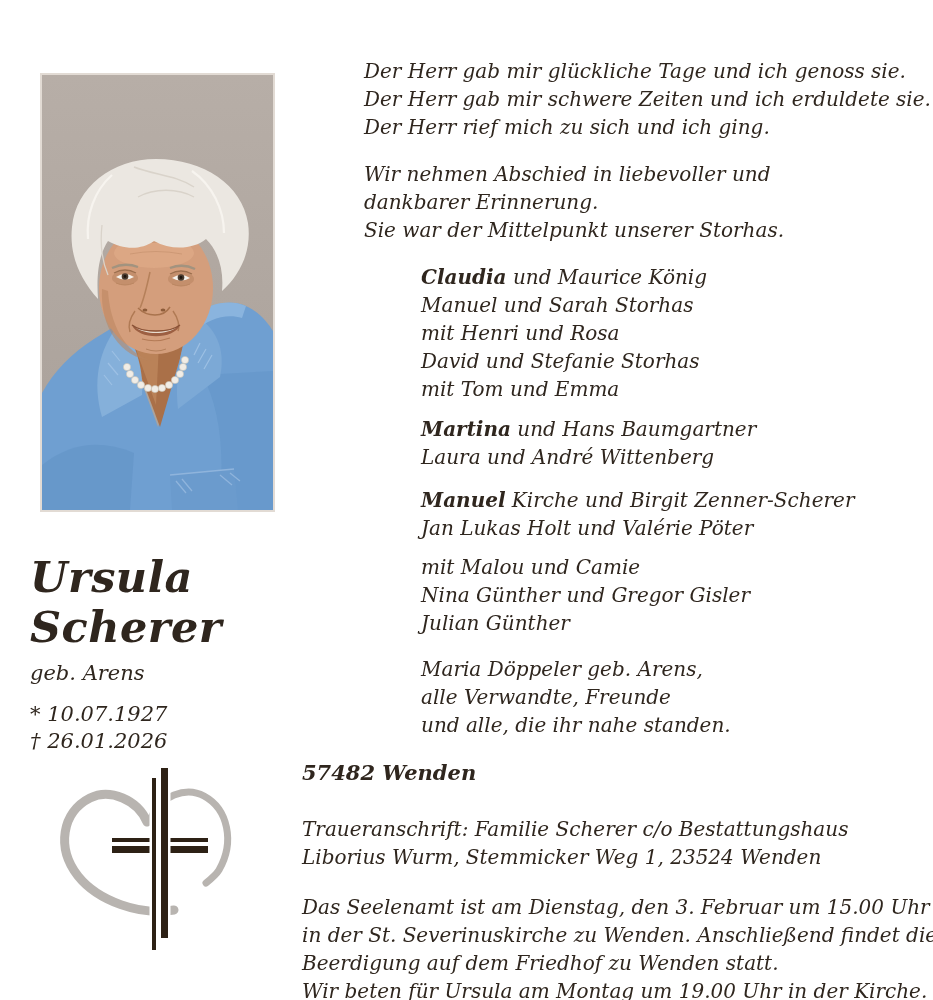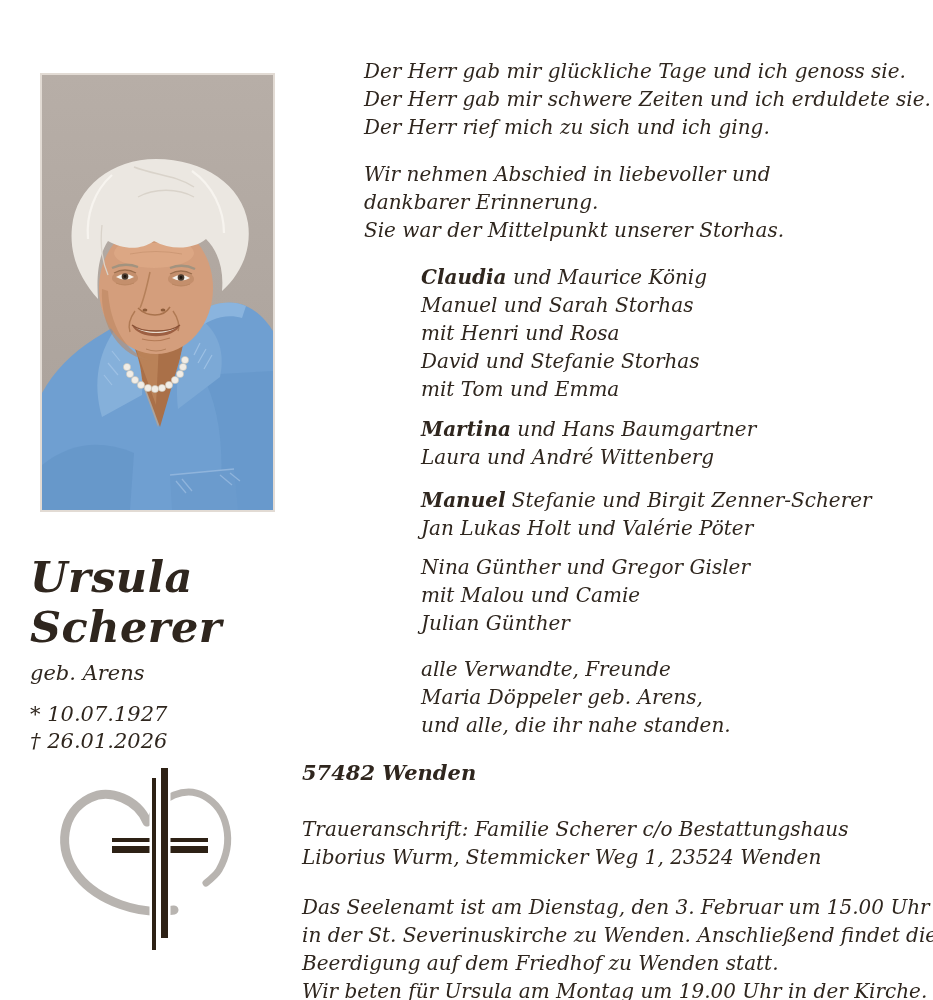"Stefanie und Birgit Zenner-Scherer" span { text: Stefanie -> Kirche }
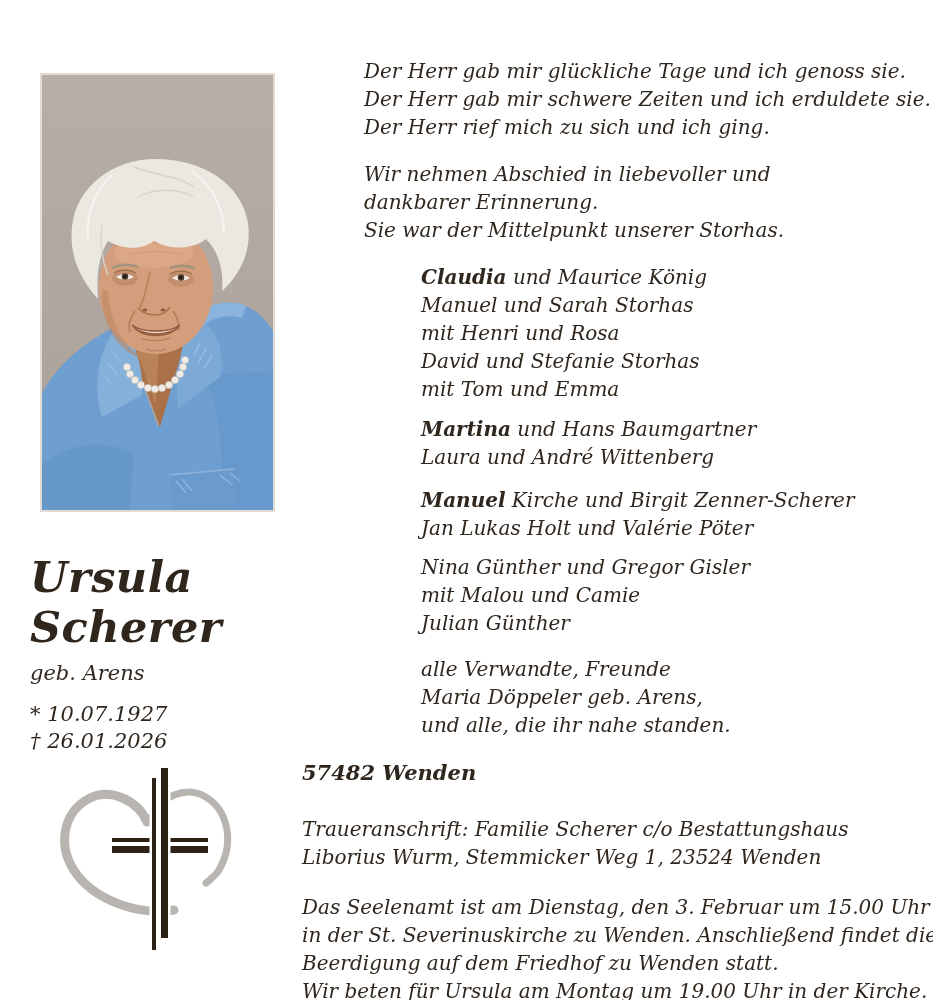"Nina Günther und Gregor Gisler" div { order: before "mit Malou und Camie" -> after "mit Malou und Camie" }
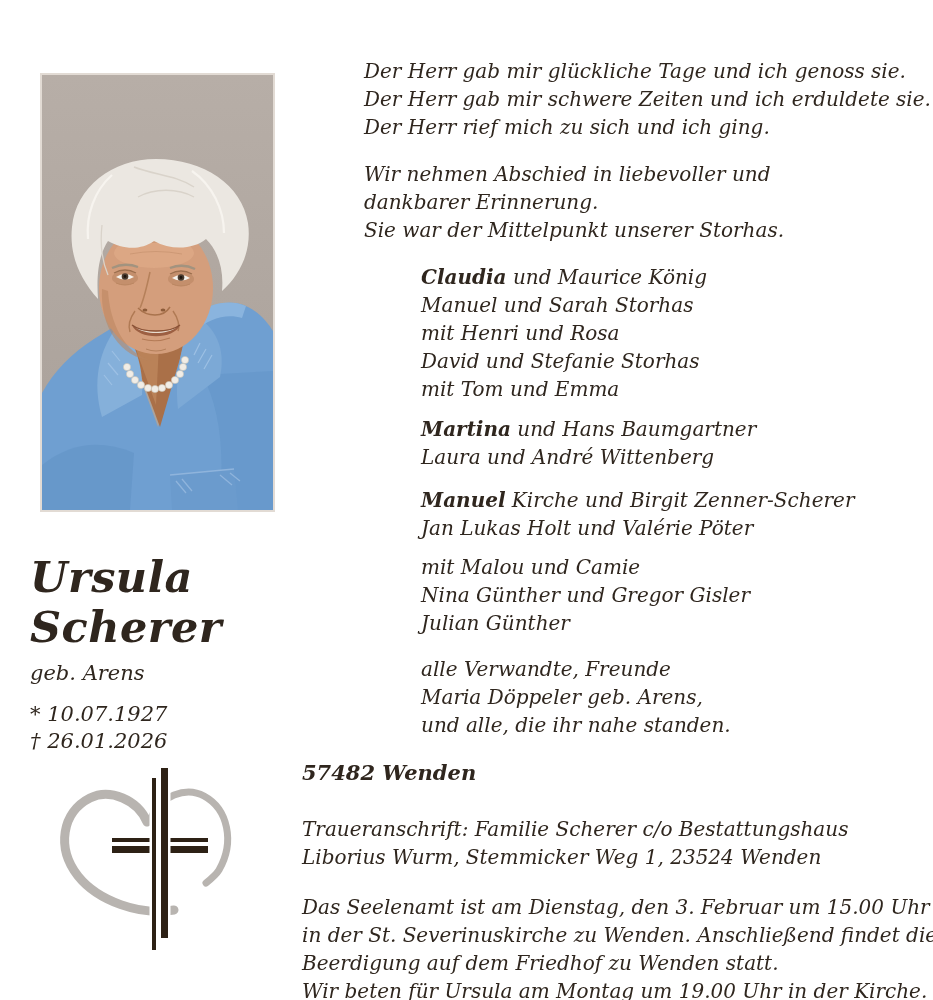"alle Verwandte, Freunde" div { order: before "Maria Döppeler geb. Arens," -> after "Maria Döppeler geb. Arens," }
